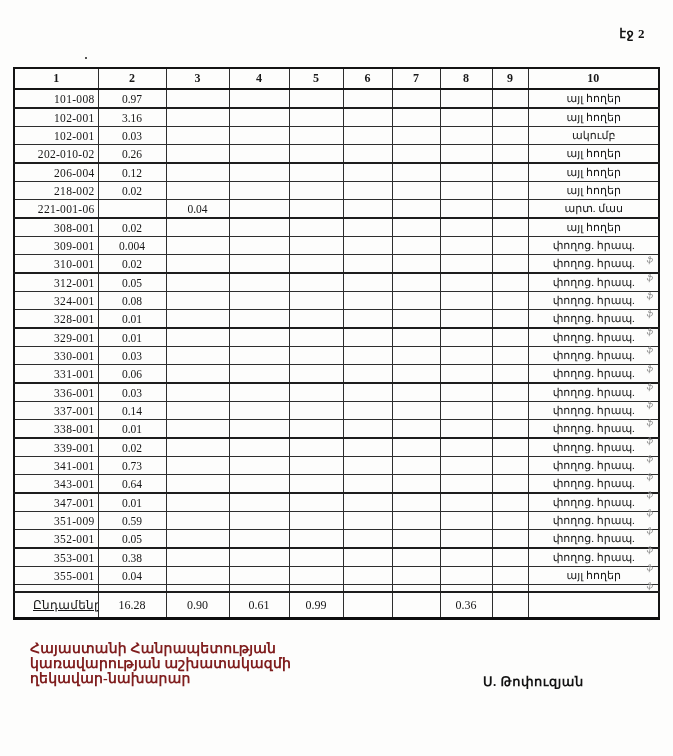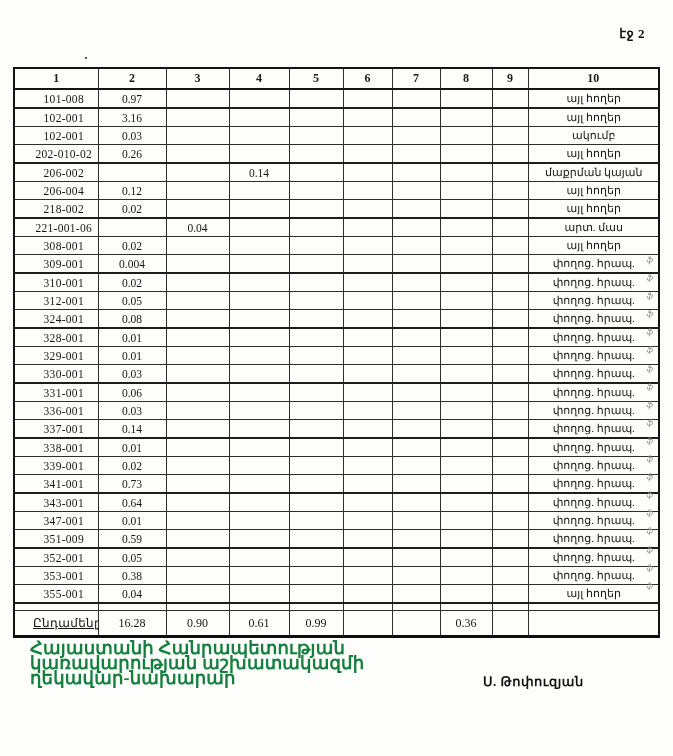"101-008" table.doc td.code { text-align: center -> right }
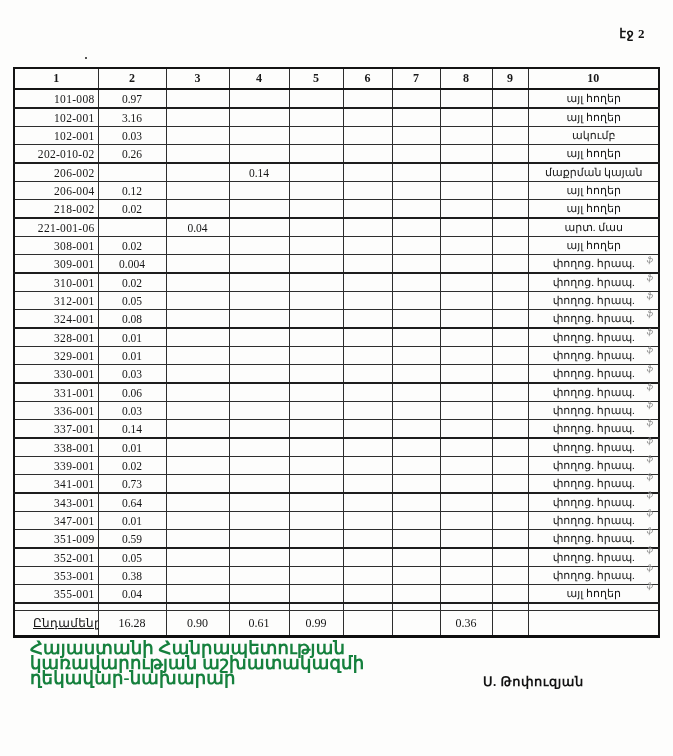"206-002" tr { html: <tr> <td>206-002</td> <td></td> <td></td> <td>0.14</td> <td></td> <td></td> <td></td> <td></td> <td></td> <td>մաքրման կայան</td> </tr> -> none }
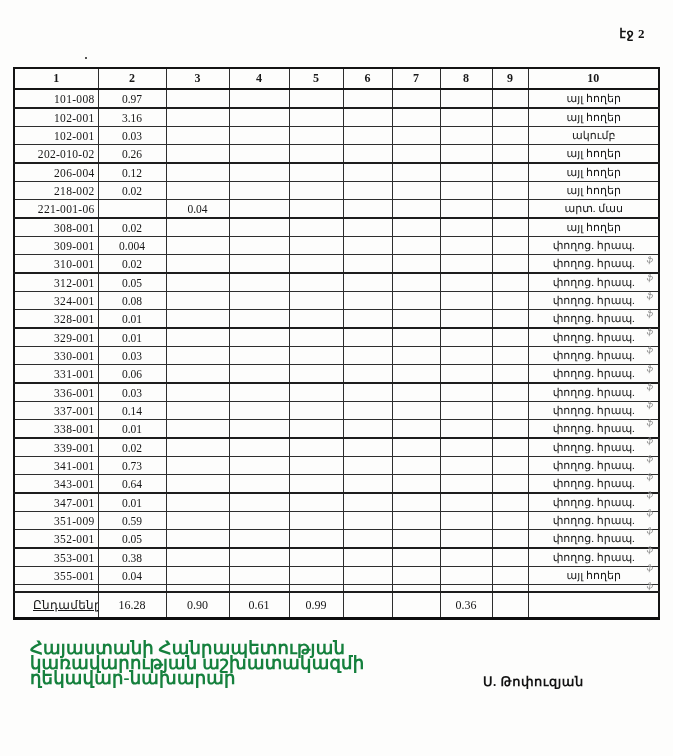"Հայաստանի Հանրապետության" .footer-org { color: #15803d -> #7f1d1d; font-size: 18px -> 14px }
